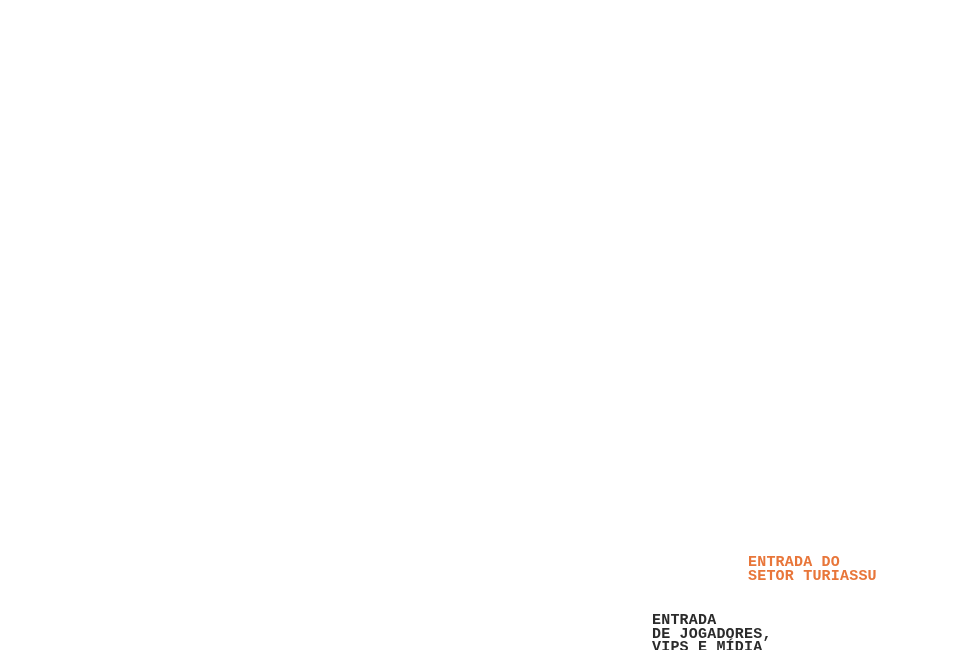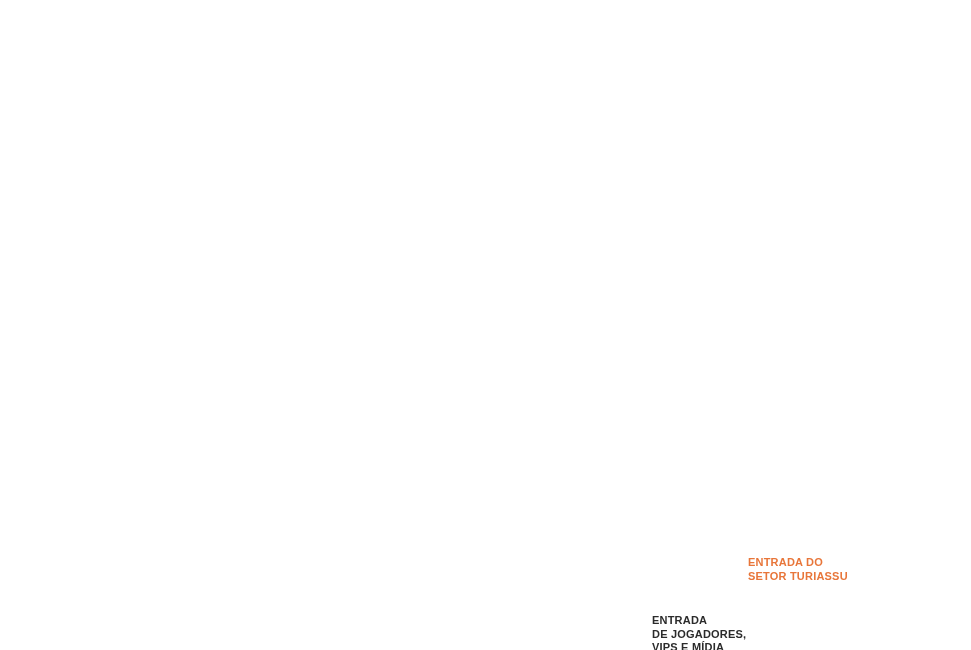"ENTRADA DO" .label { font-family: Liberation Sans, sans-serif -> Liberation Mono, monospace; font-size: 11px -> 15px }
